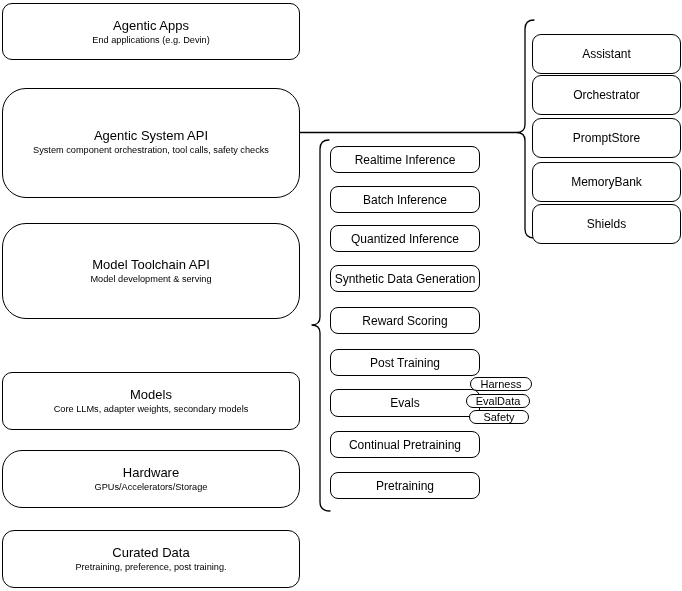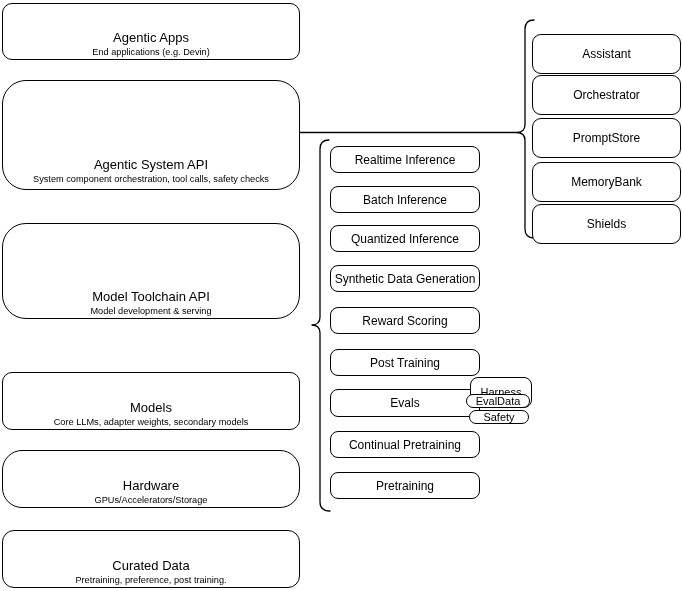"Agentic Apps" .lbox { justify-content: flex-end -> center }
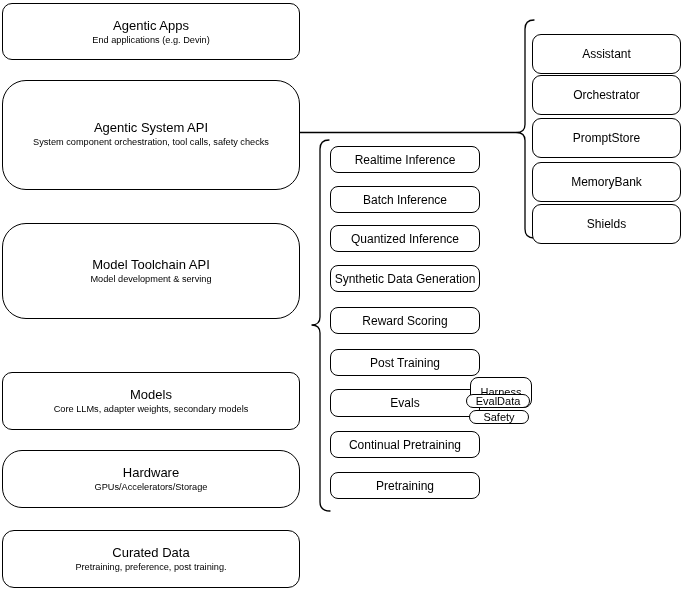"Agentic System API" div.lbox { top: 80px -> 88px }
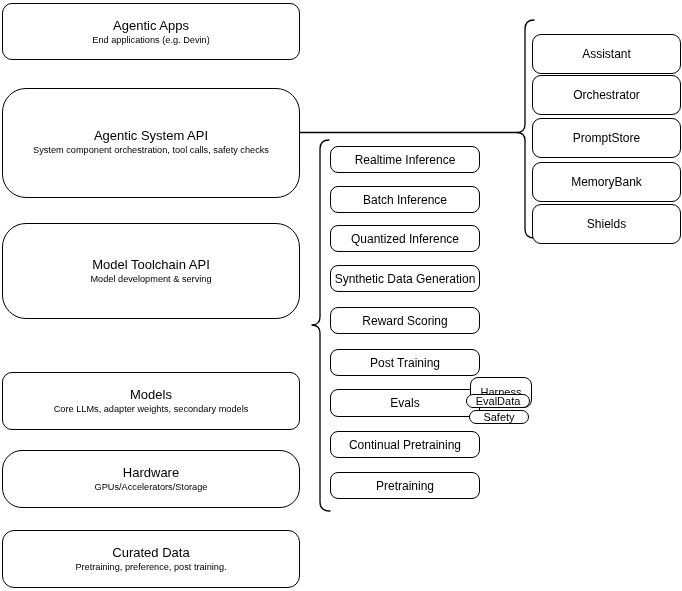"Harness" div.pill { height: 31px -> 14px }
